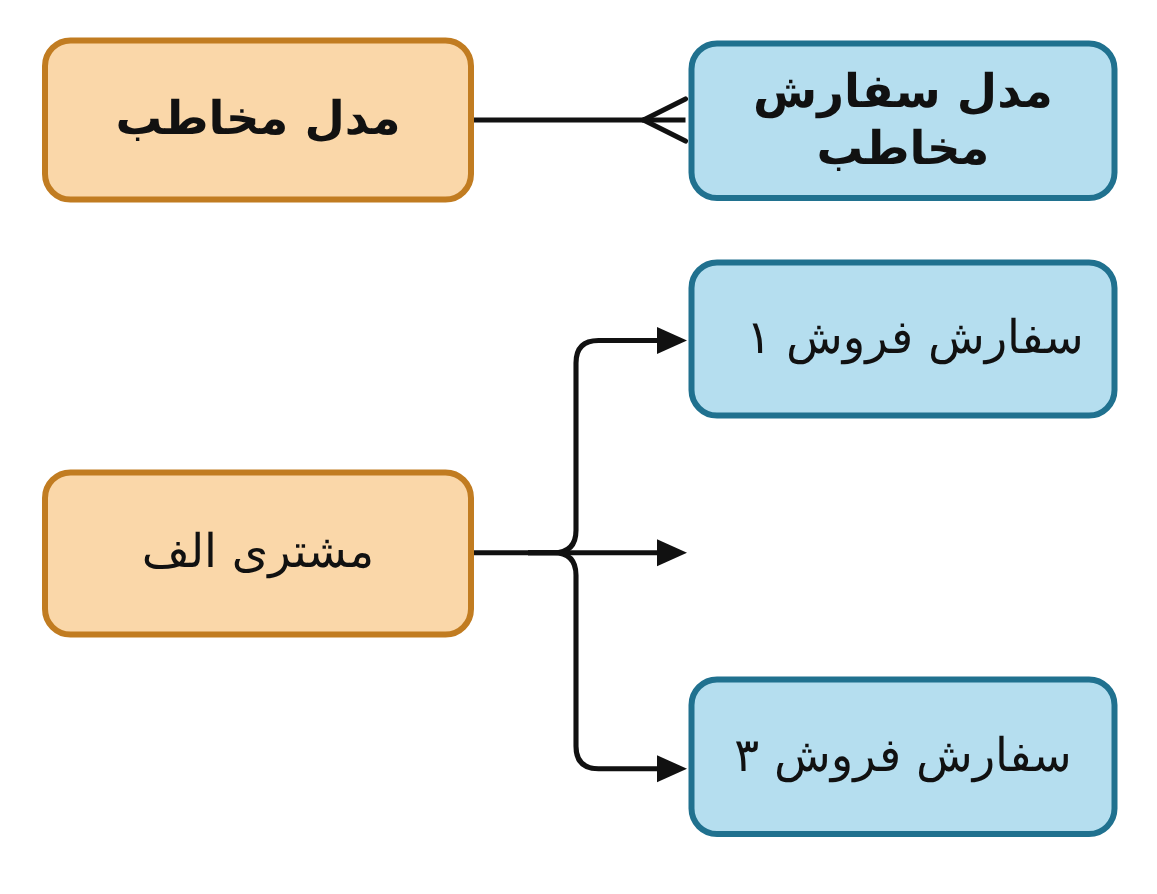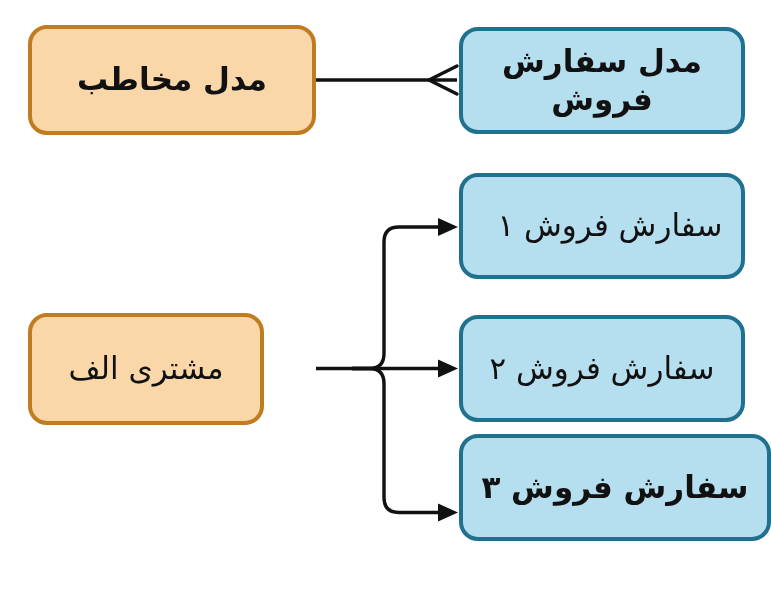"مدل سفارش فروش" span { text: فروش -> مخاطب }
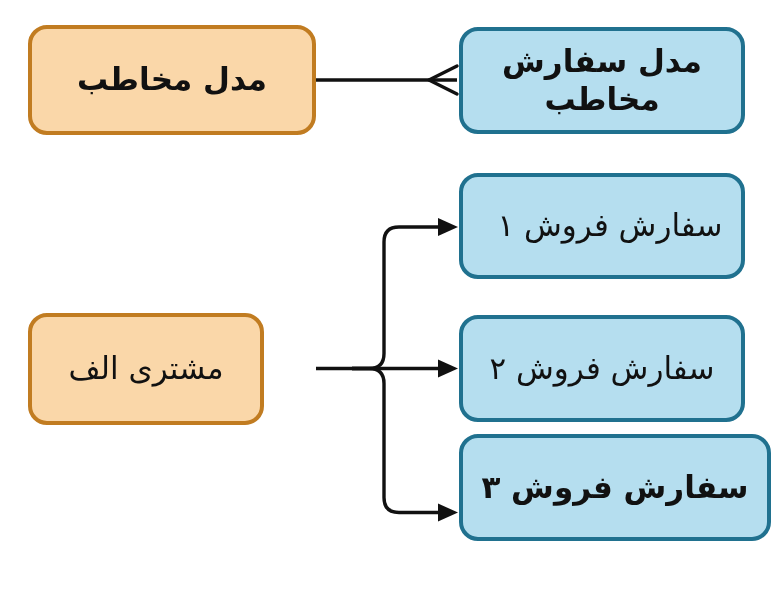"مشتری الف" div.node { width: 236px -> 288px }
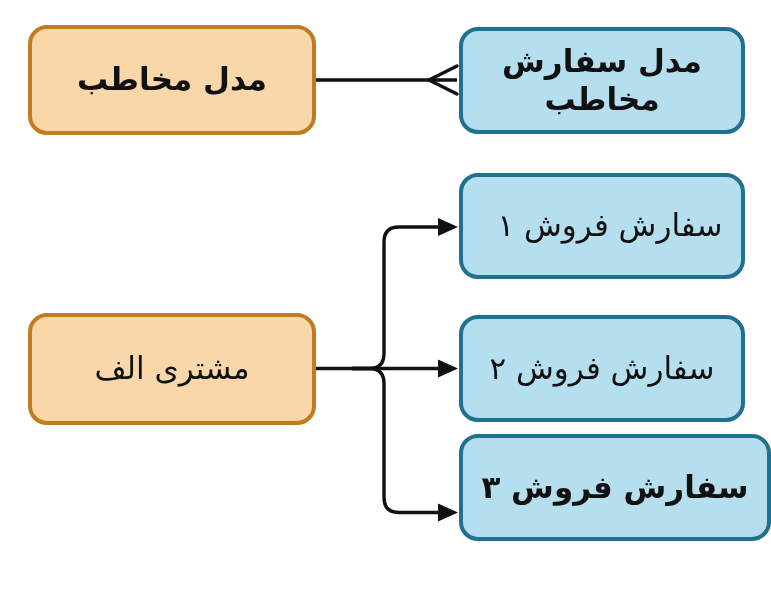"سفارش فروش ۲" div.node { html: <div> <span>سفارش فروش ۲</span> </div> -> none }
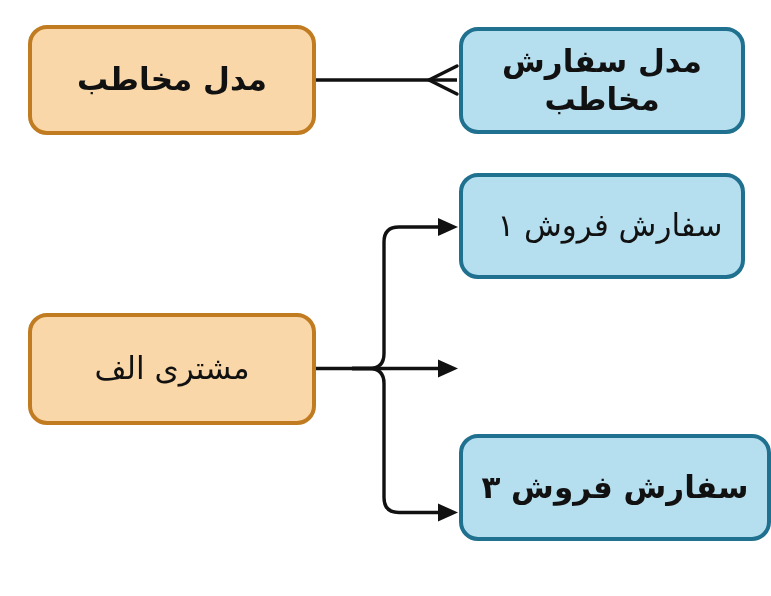"سفارش فروش ۳" div.node { font-weight: bold -> none; top: 434px -> 451px; width: 312px -> 286px }
